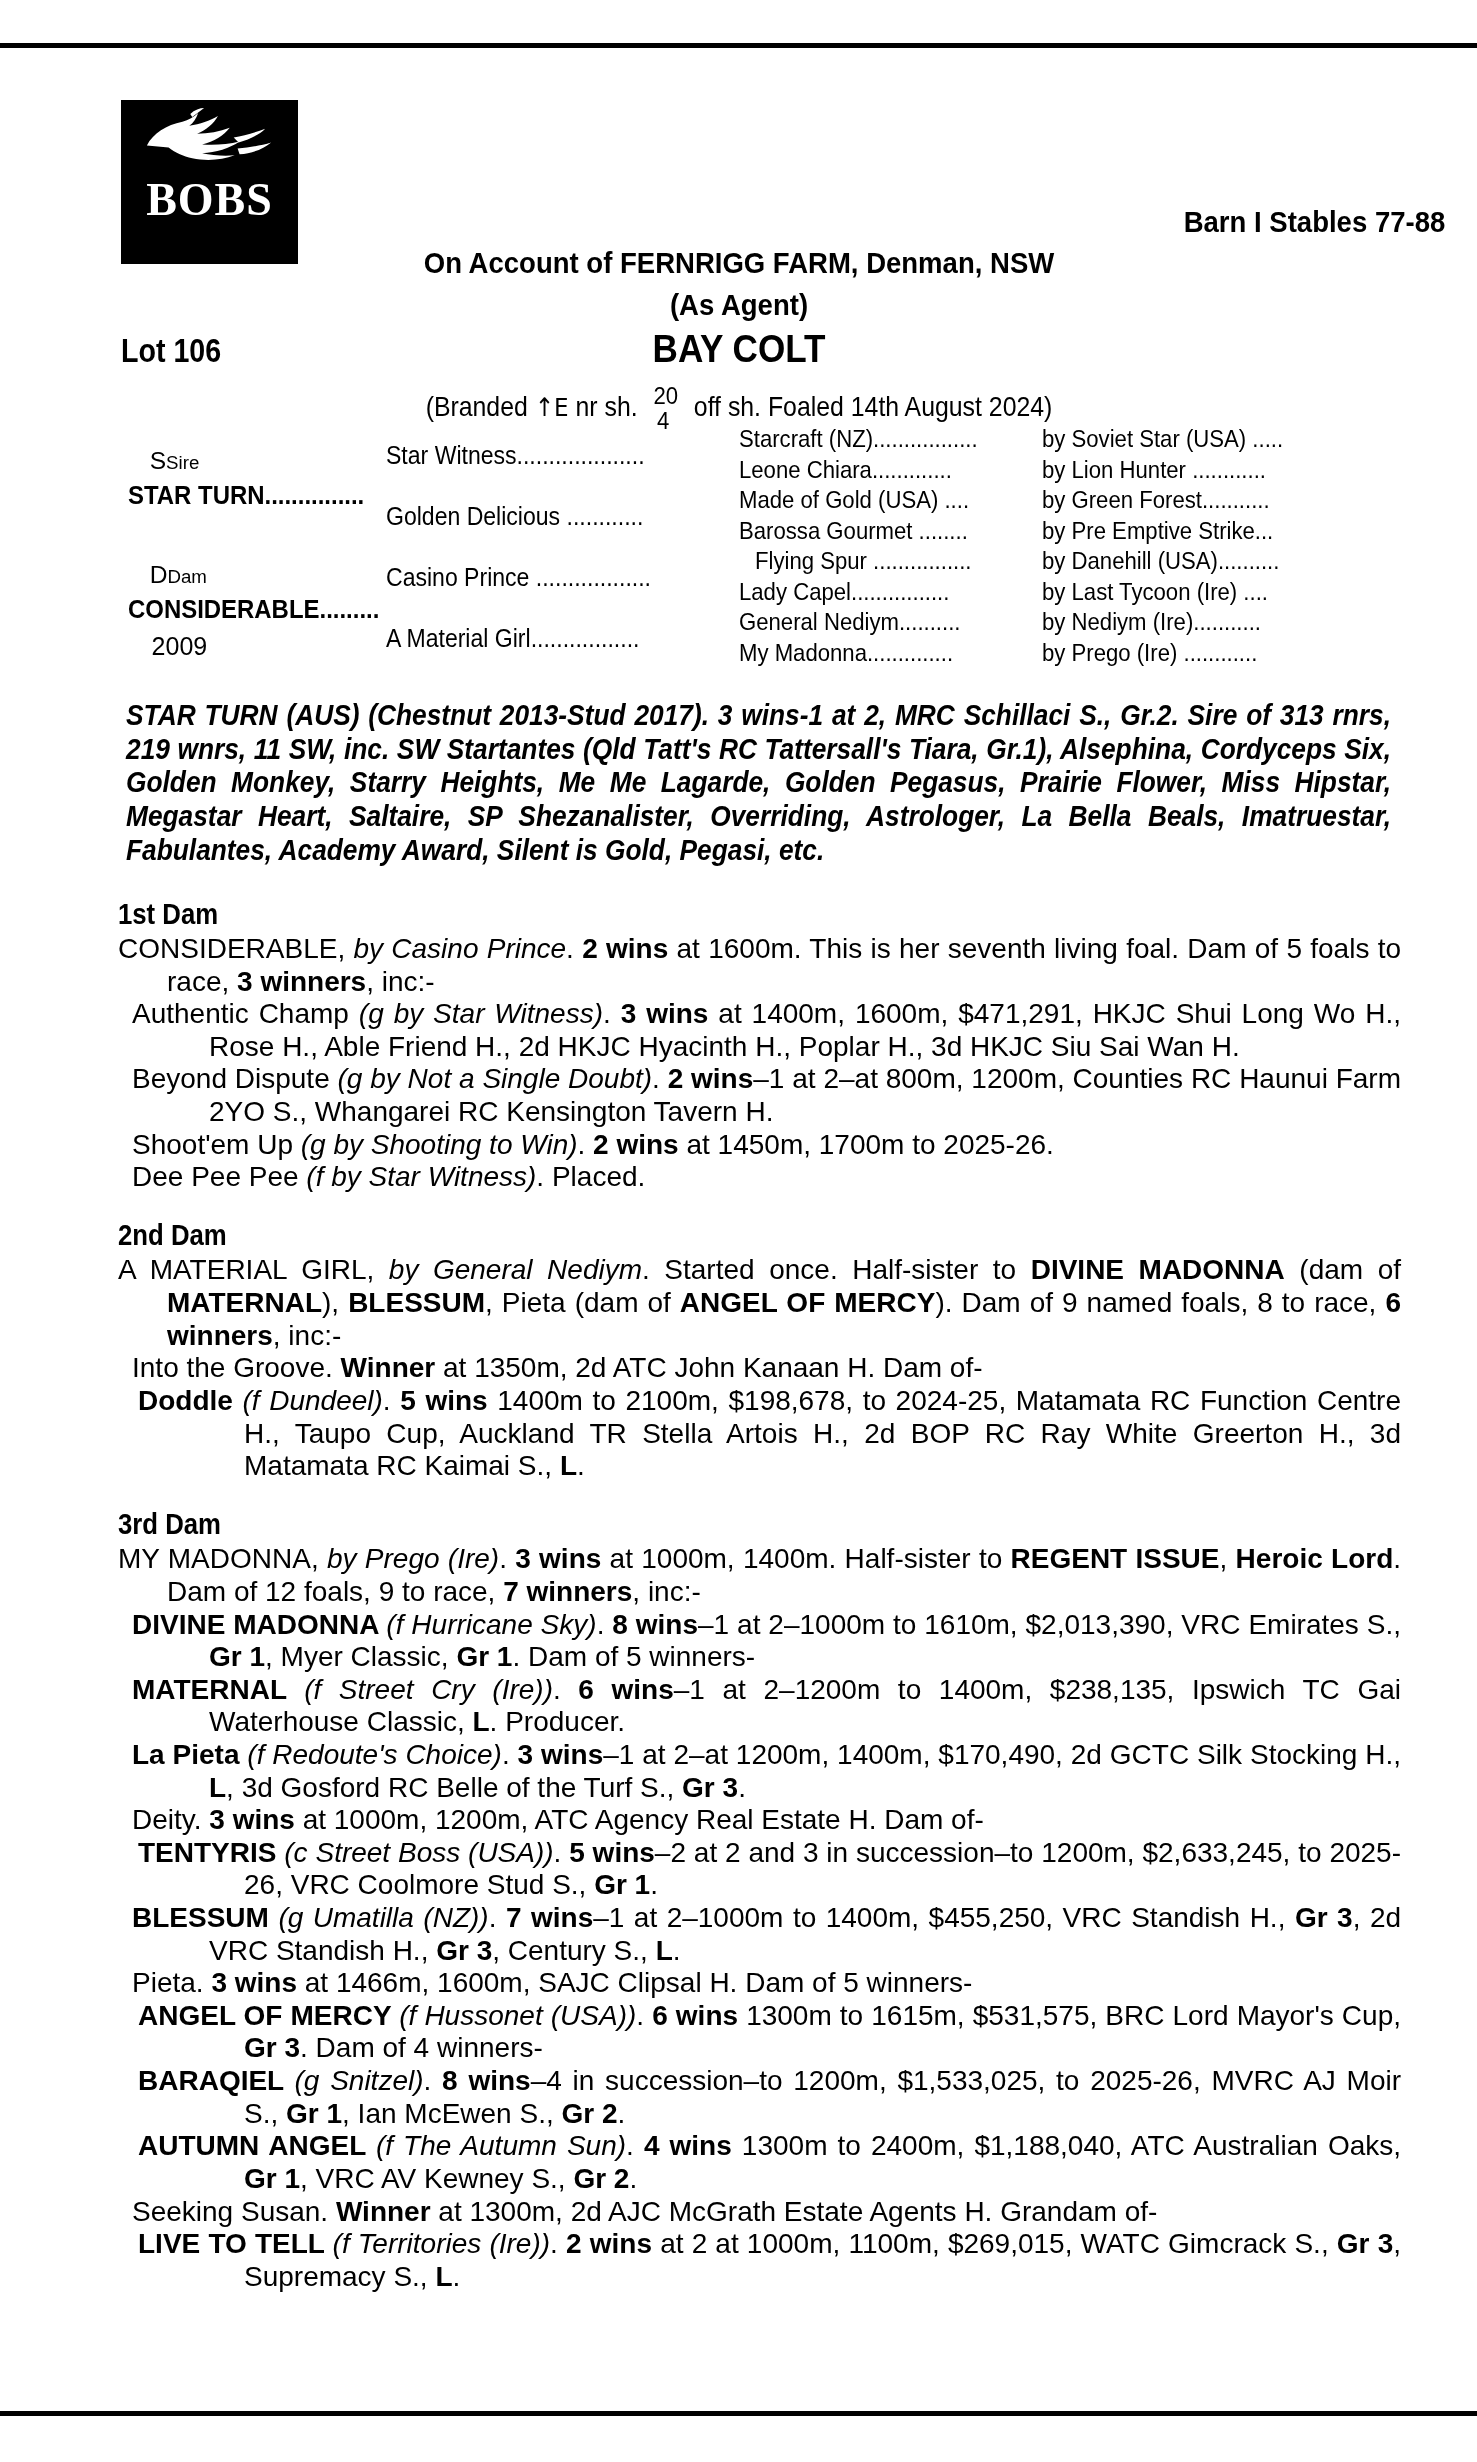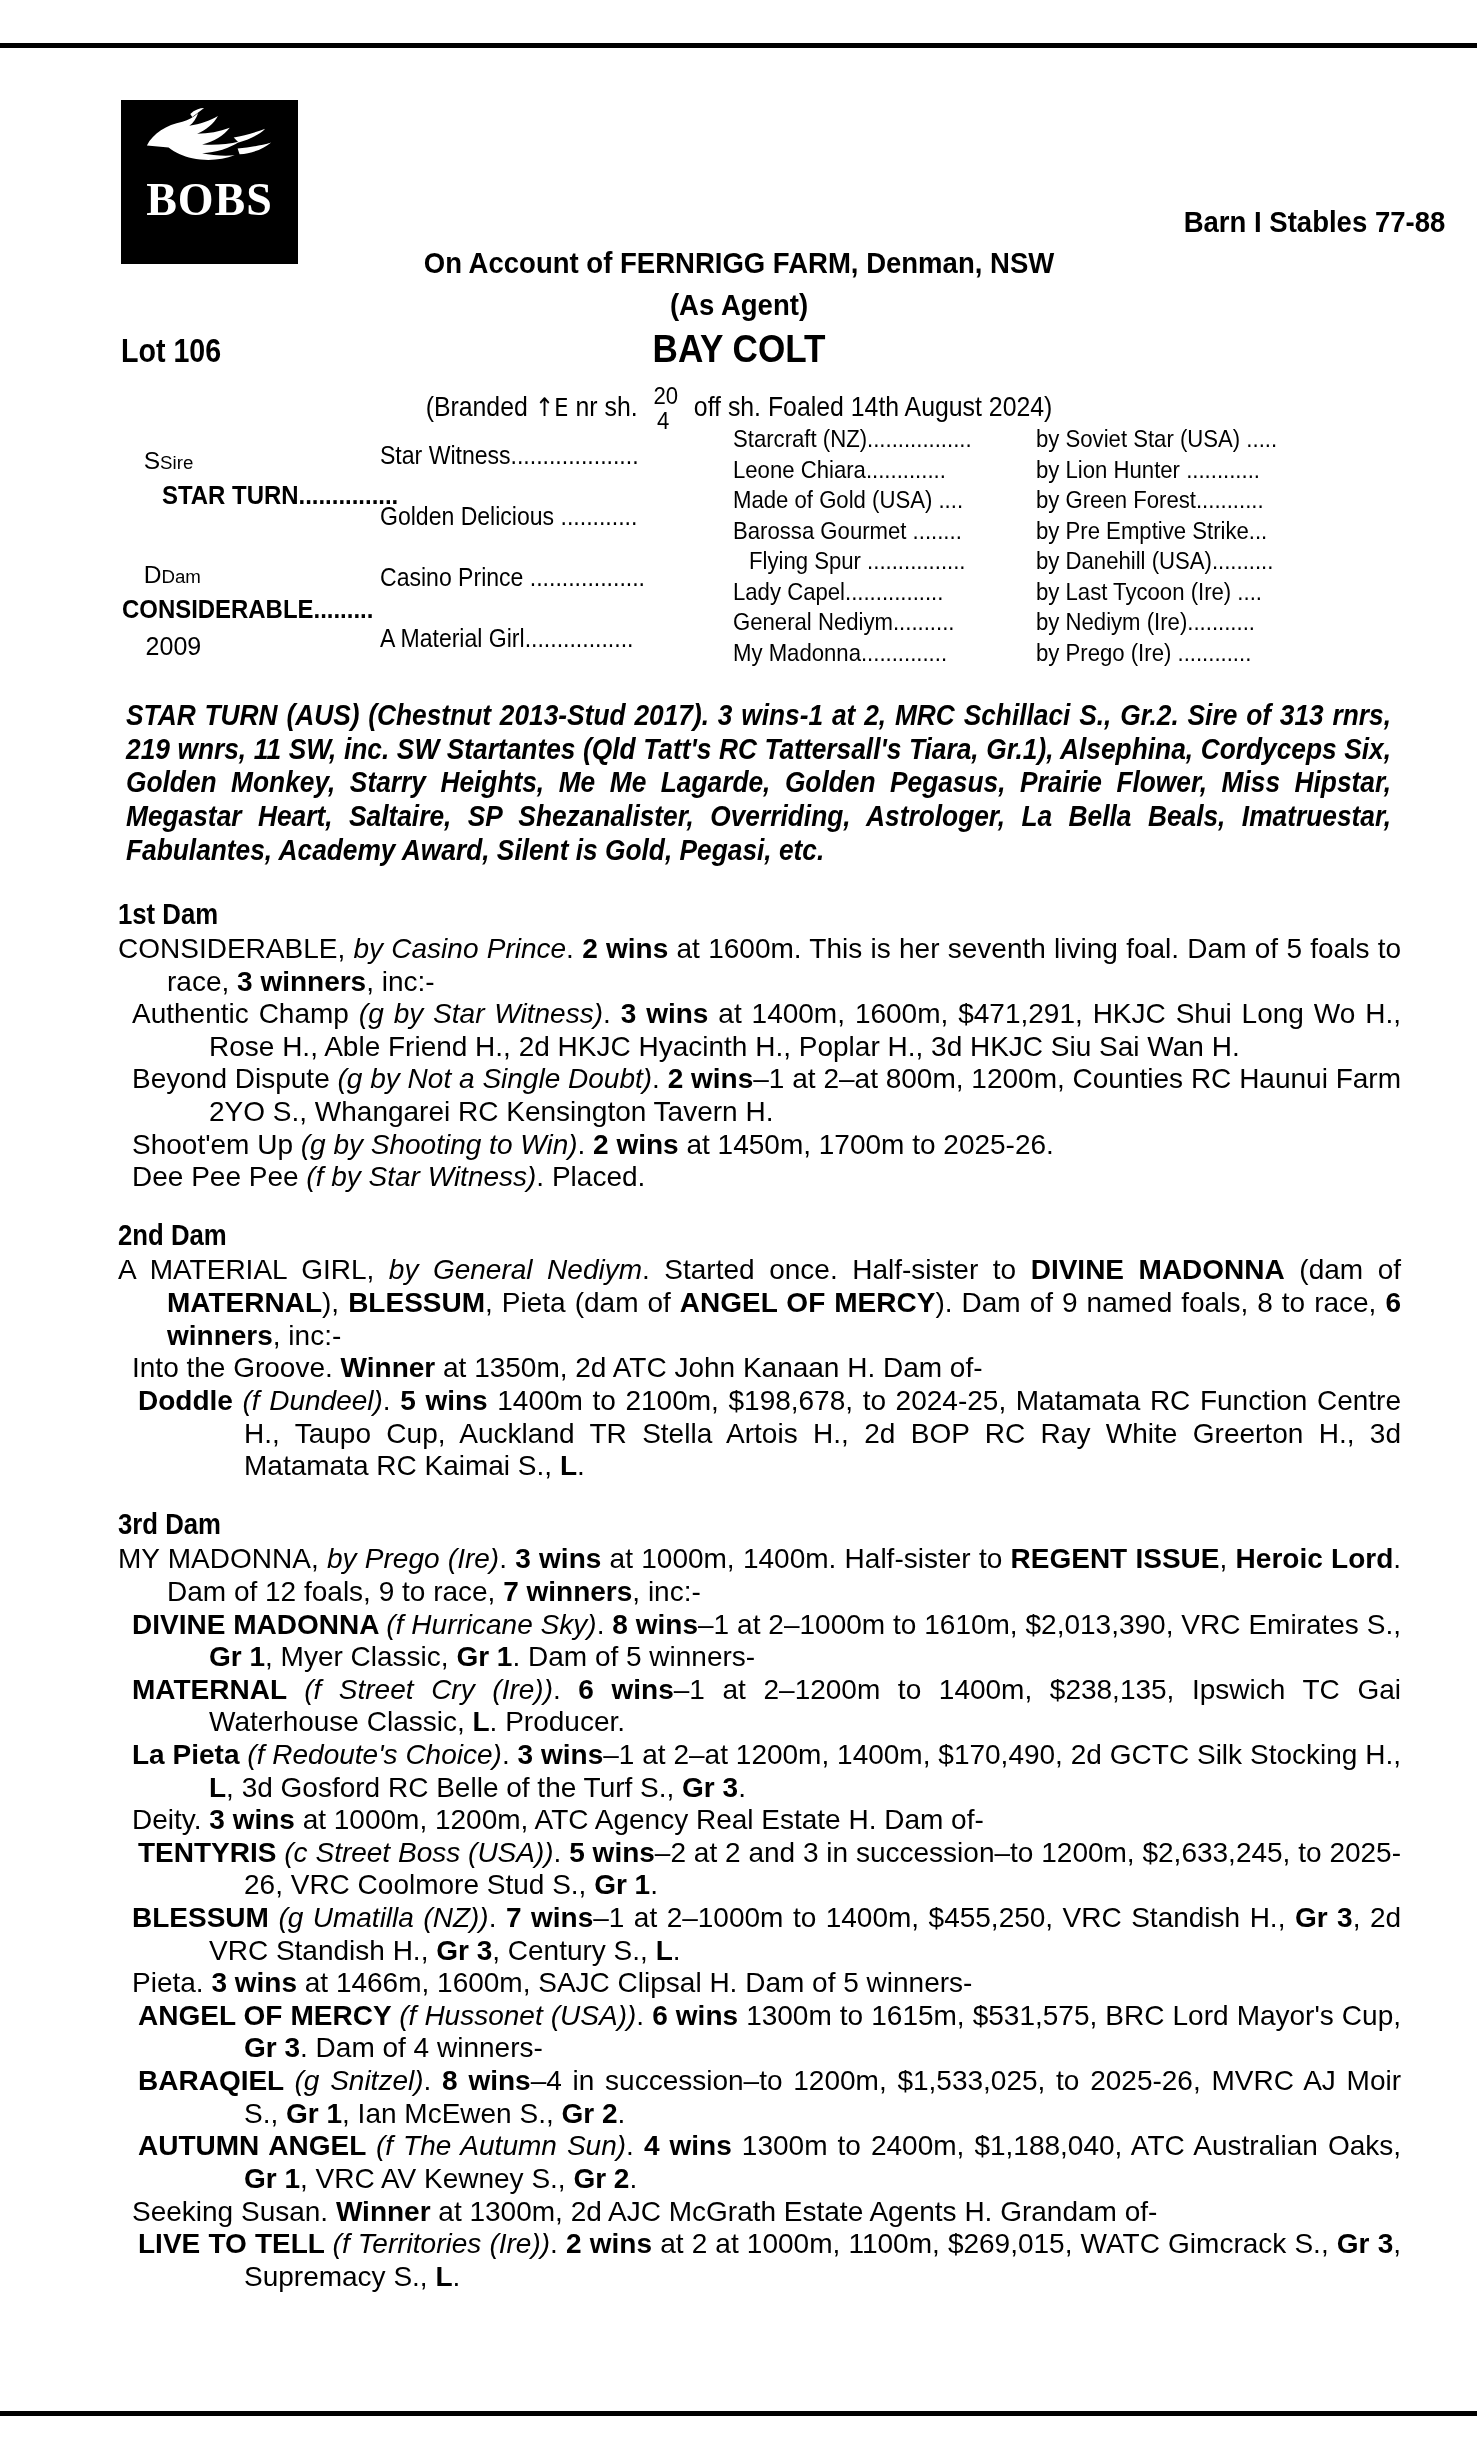"SSire" .ped { left: 4px -> 10px }
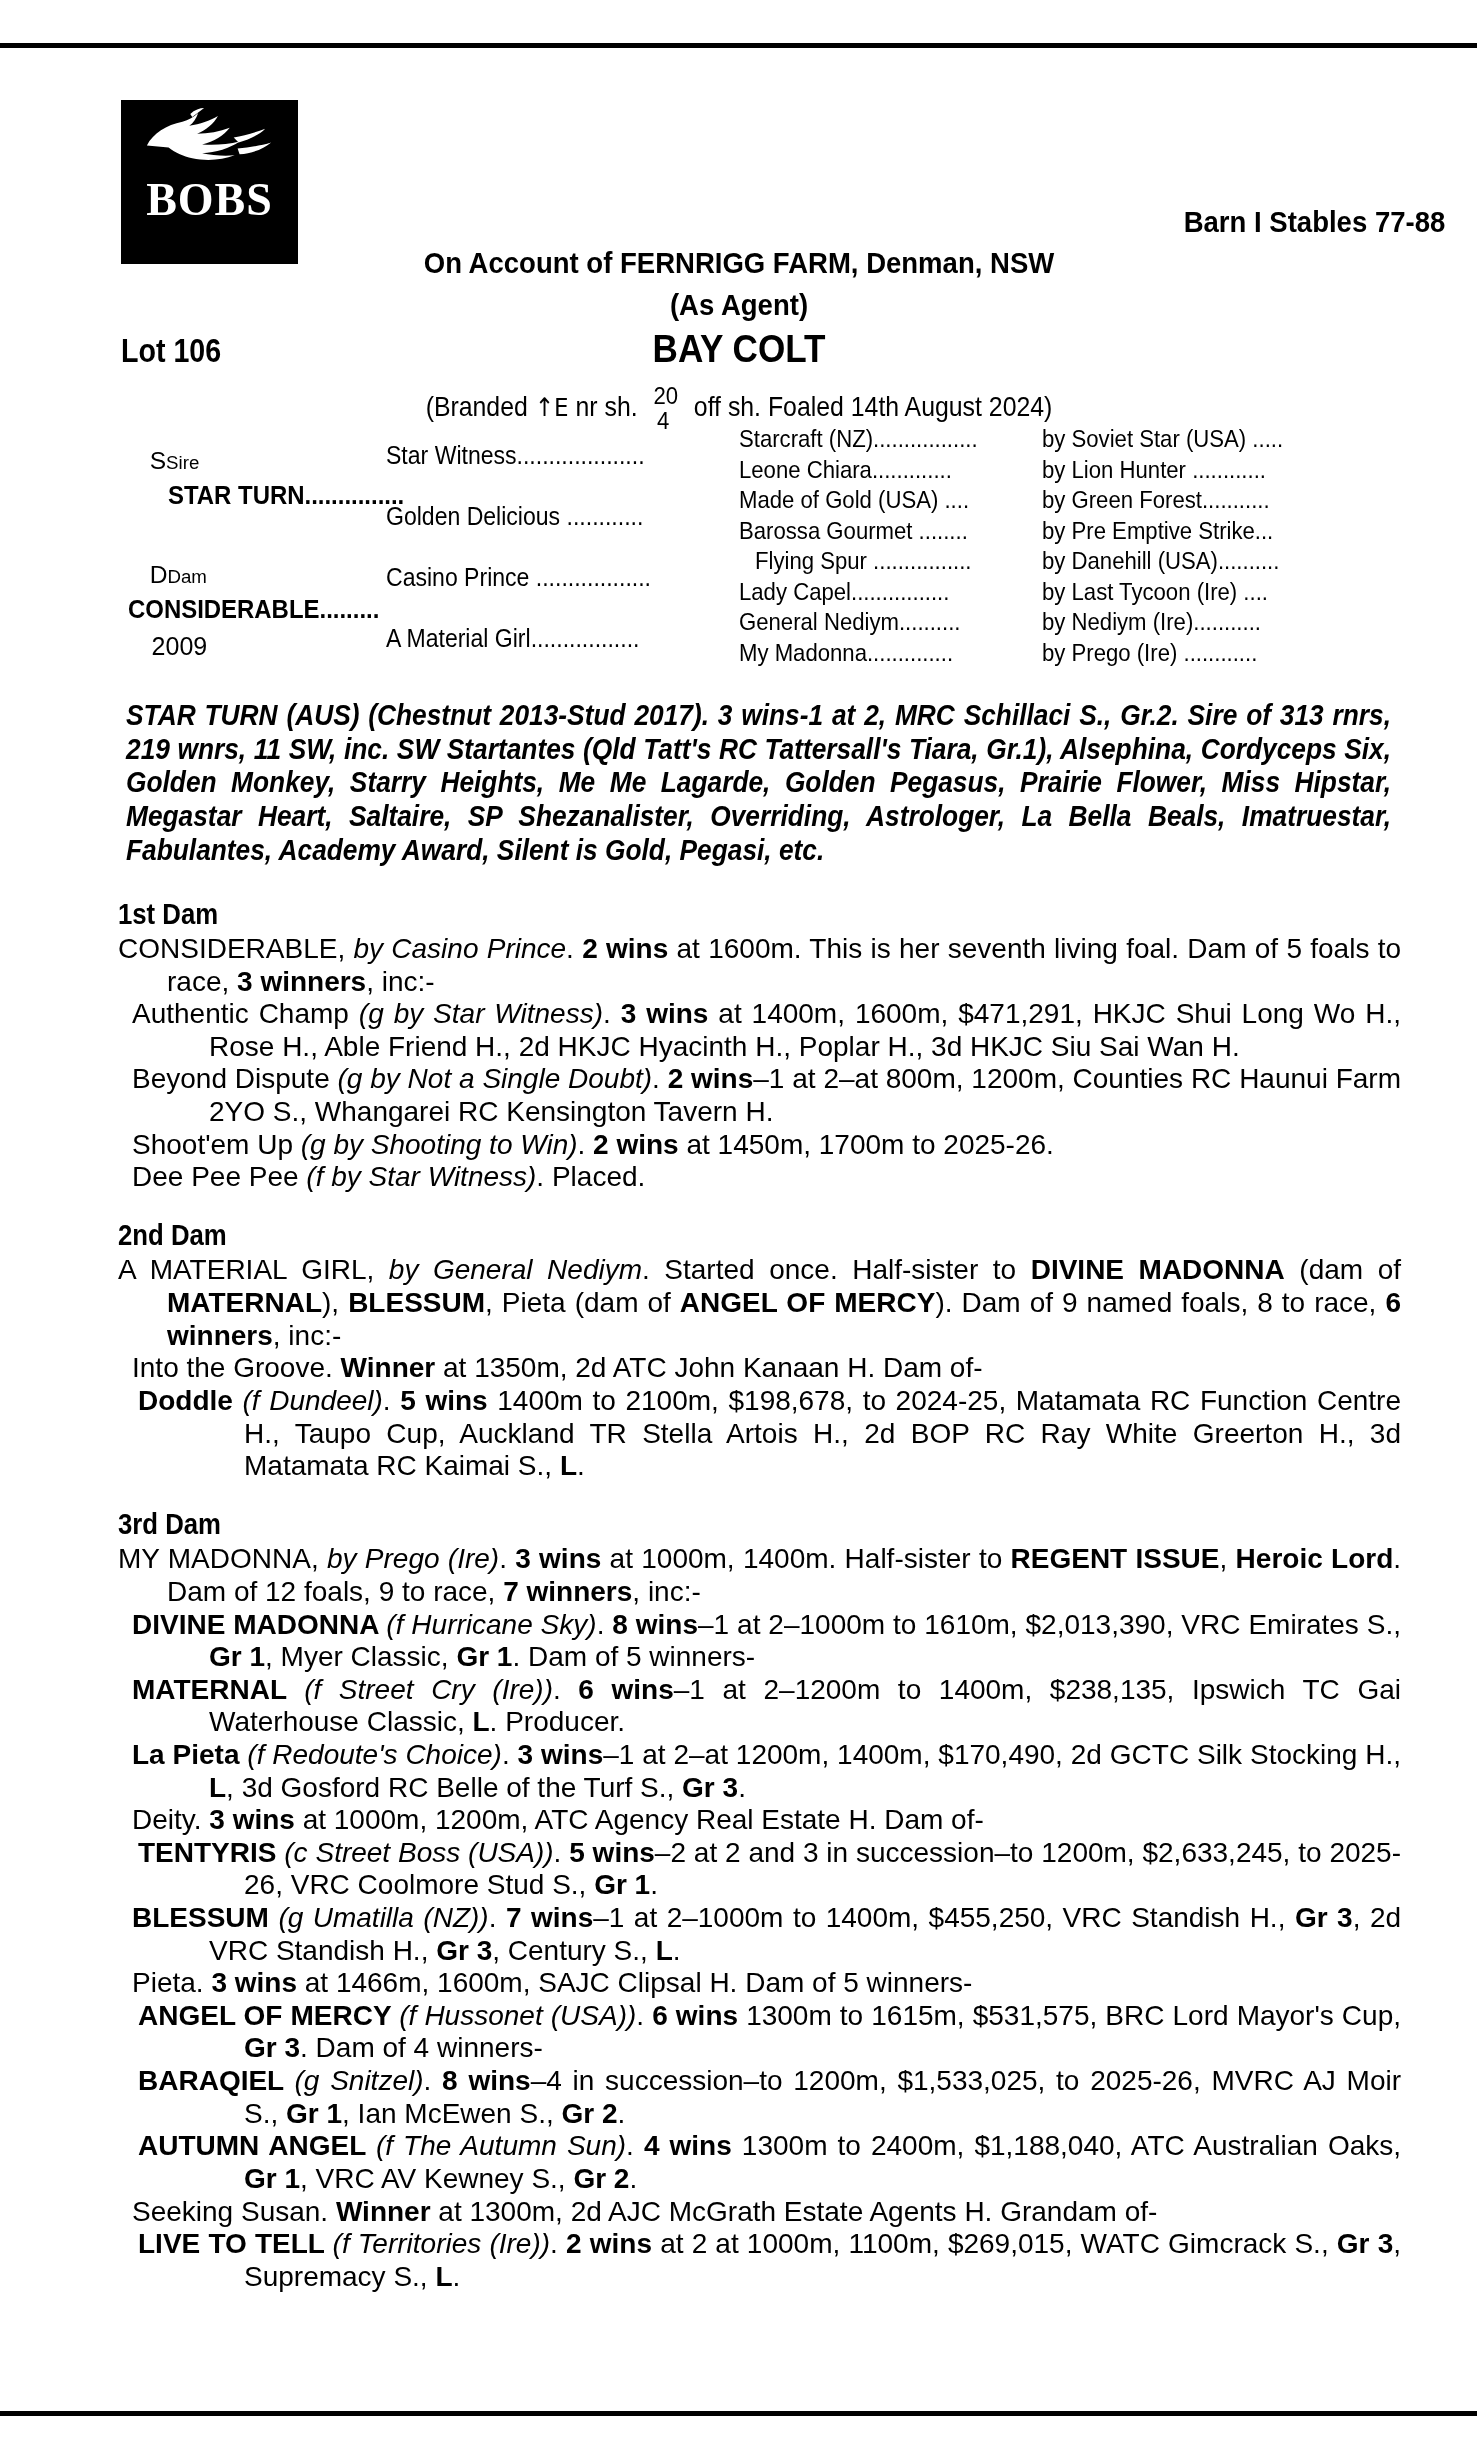"STAR TURN..............." div { margin-left: 40px -> none }
